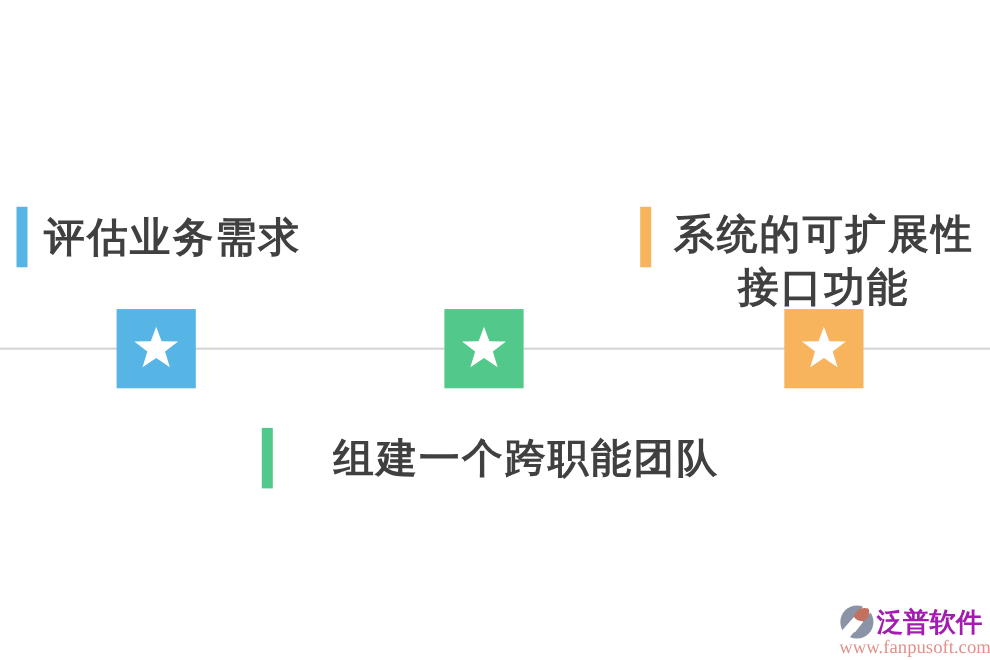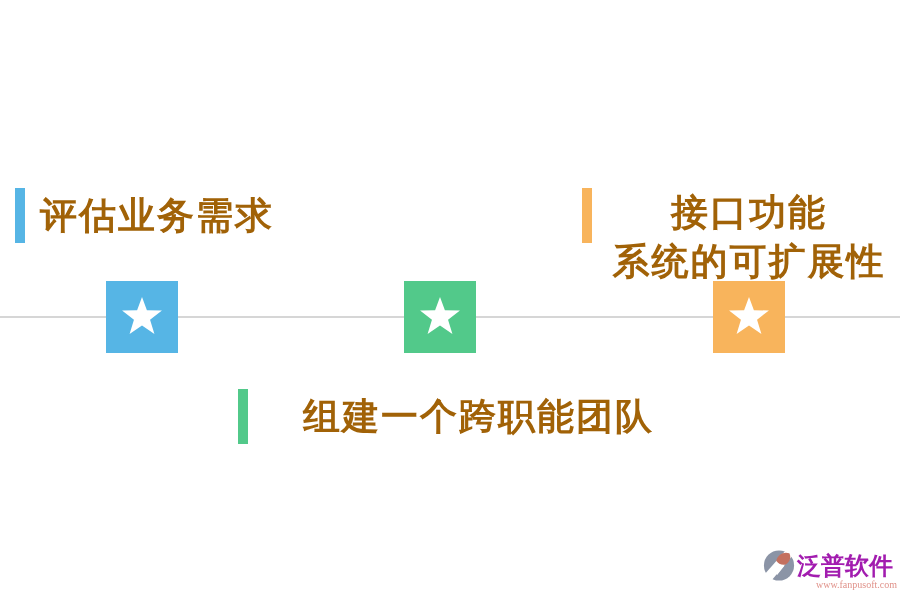"评估业务需求" .step-text { color: #a16207 -> #404040 }
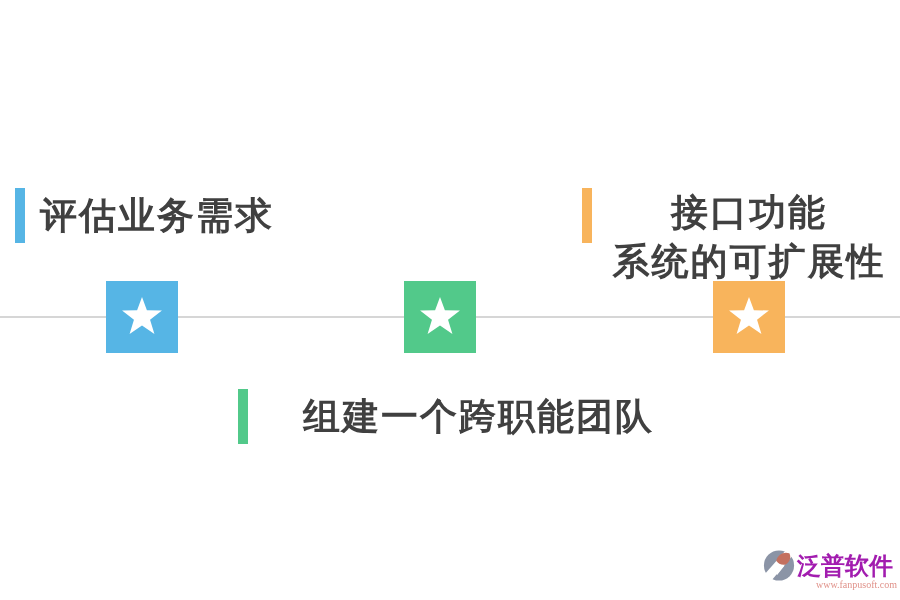"接口功能" div { order: before "系统的可扩展性" -> after "系统的可扩展性" }
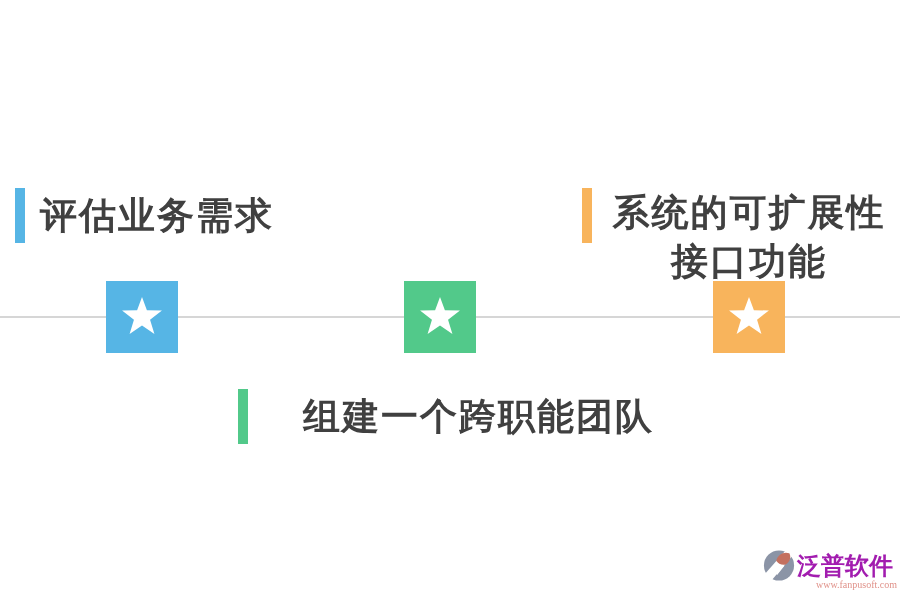"www.fanpusoft.com" .wm-url { font-size: 10px -> 17px; text-align: right -> center }
